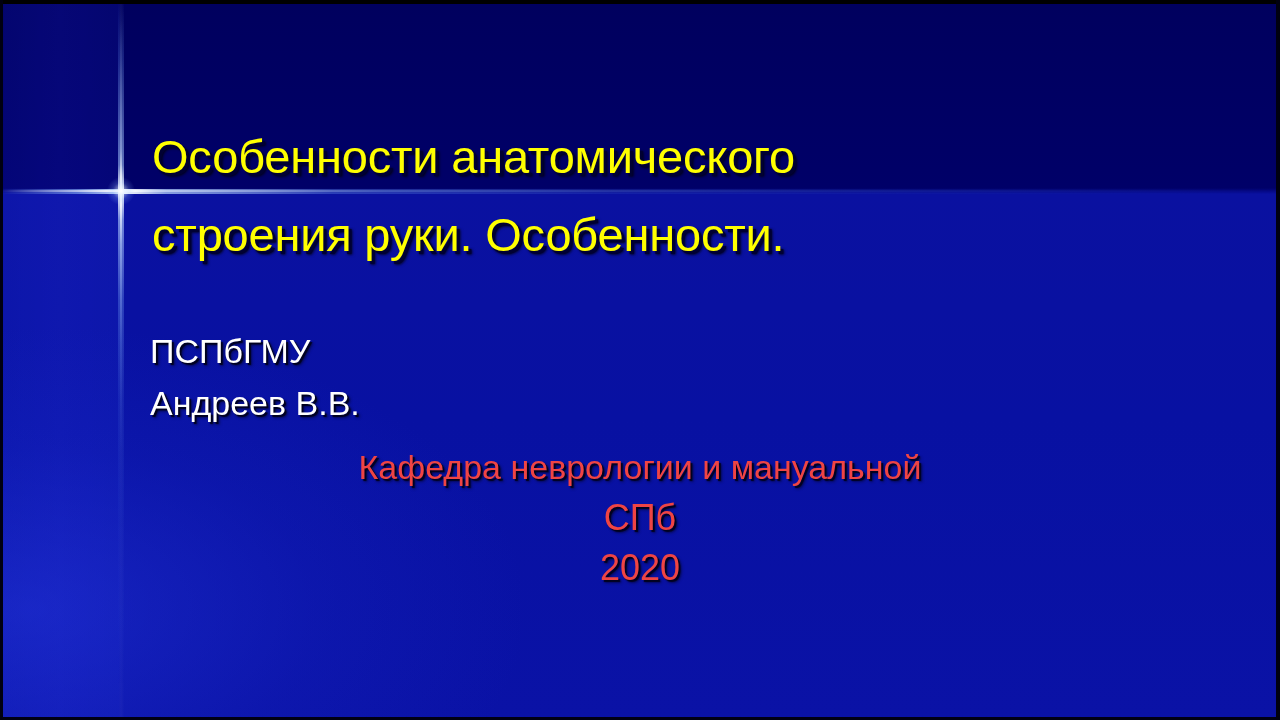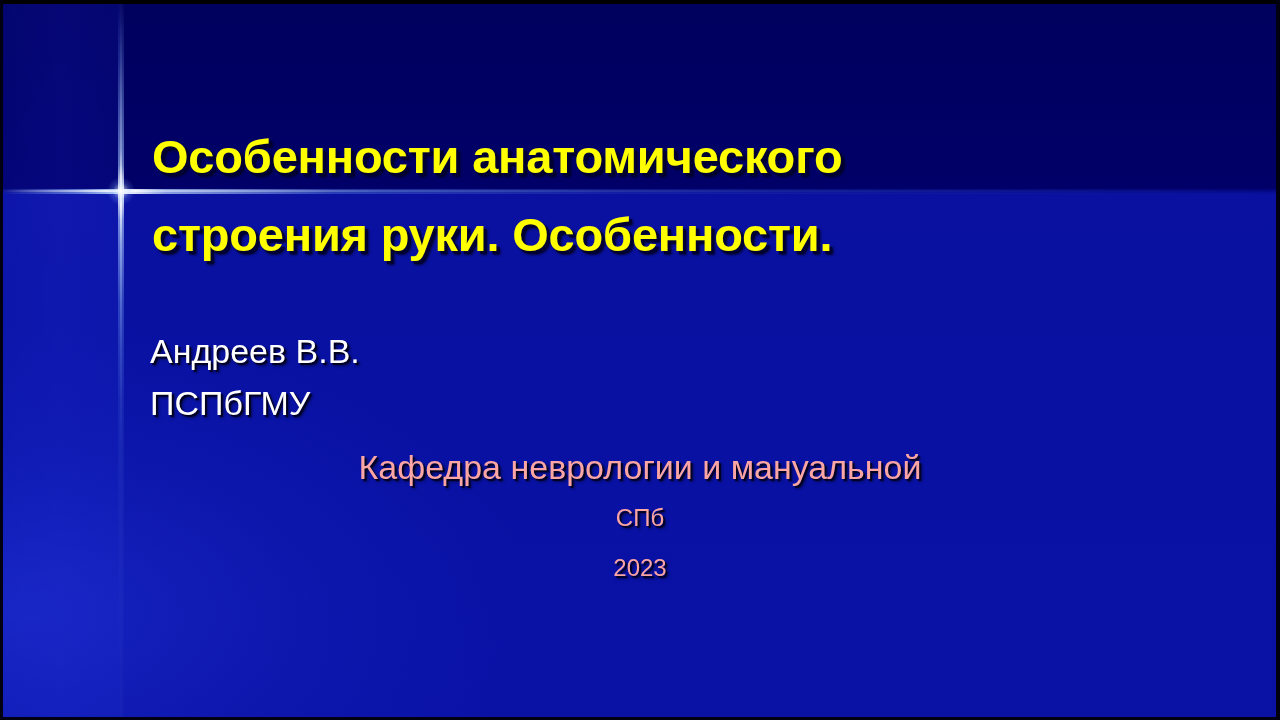"Особенности анатомического" .title-line { font-weight: bold -> normal }
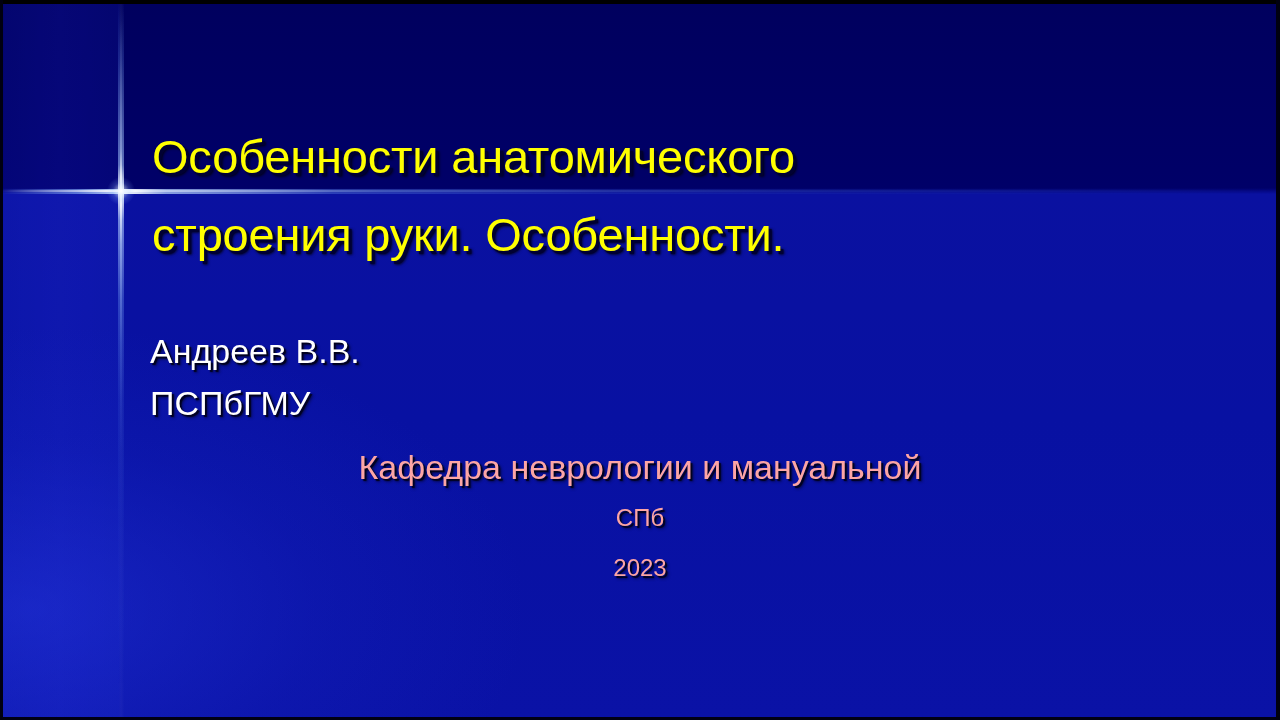"Андреев В.В." div.line-left { order: before "ПСПбГМУ" -> after "ПСПбГМУ" }
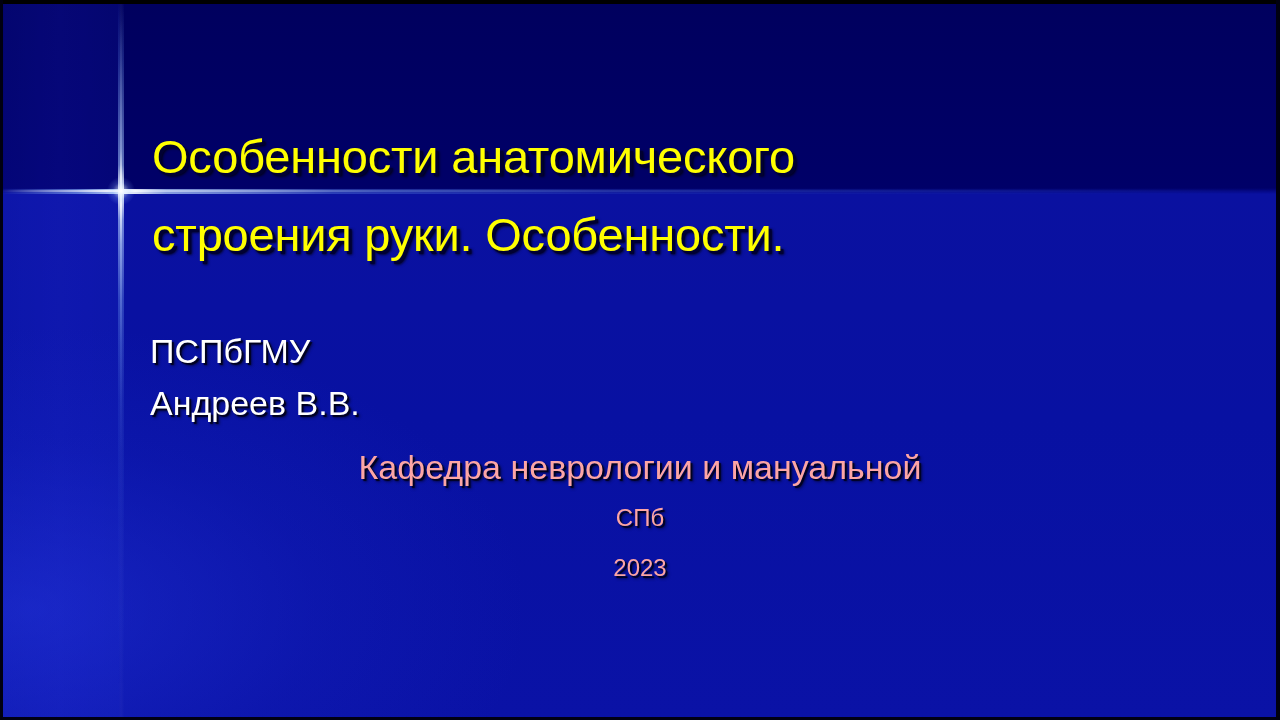"Кафедра неврологии и мануальной" .line-center { color: #fca5a5 -> #ef4444 }
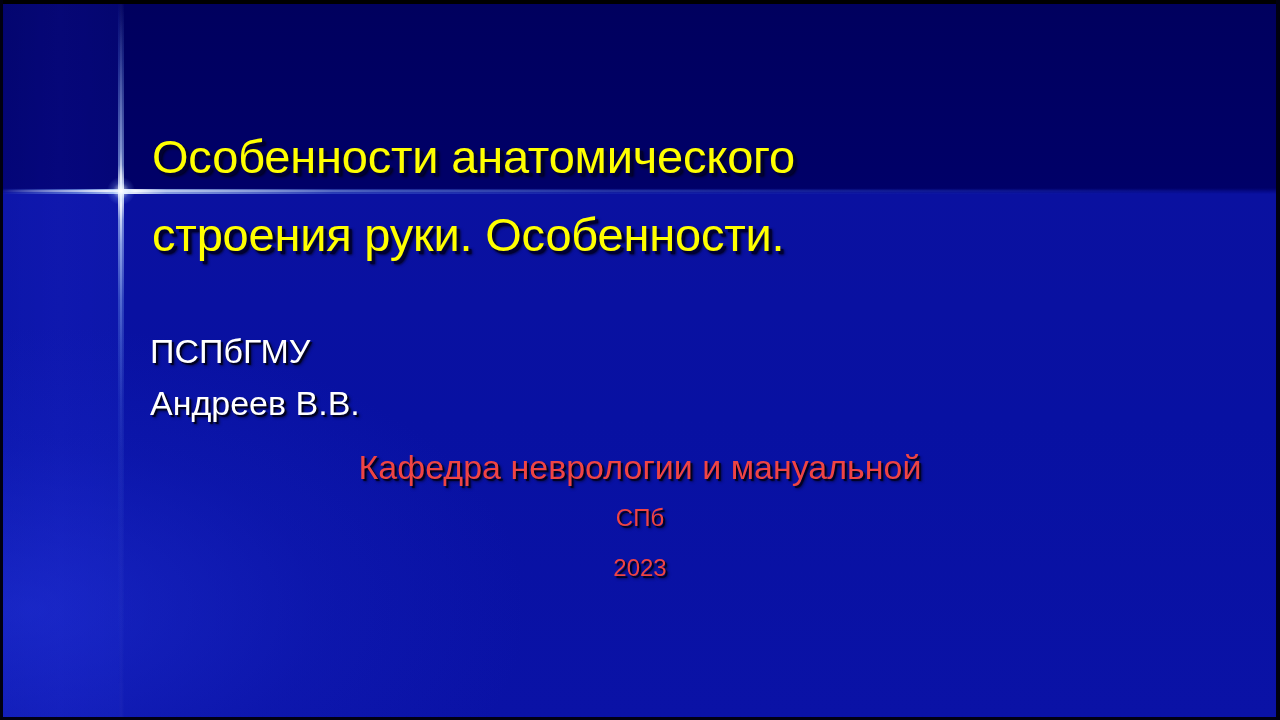"СПб" .line-center.small { font-size: 24px -> 36px }
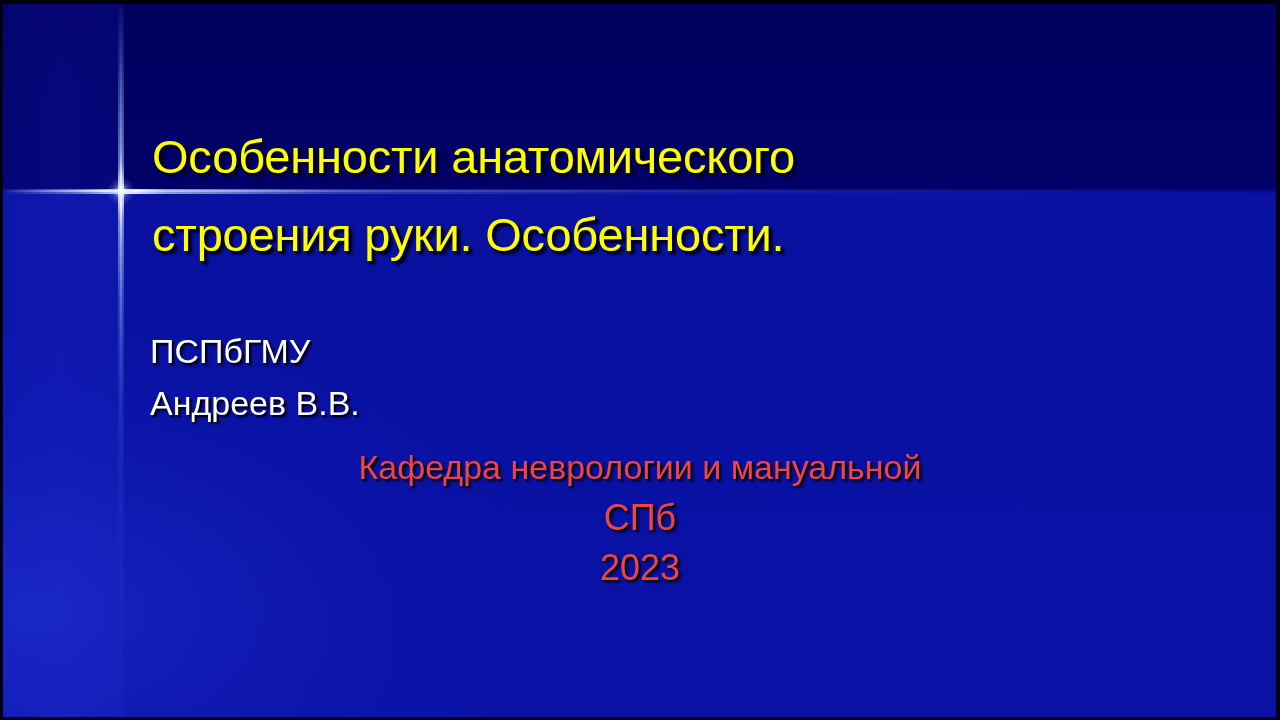"2023" div.line-center { text: 2023 -> 2020 }
